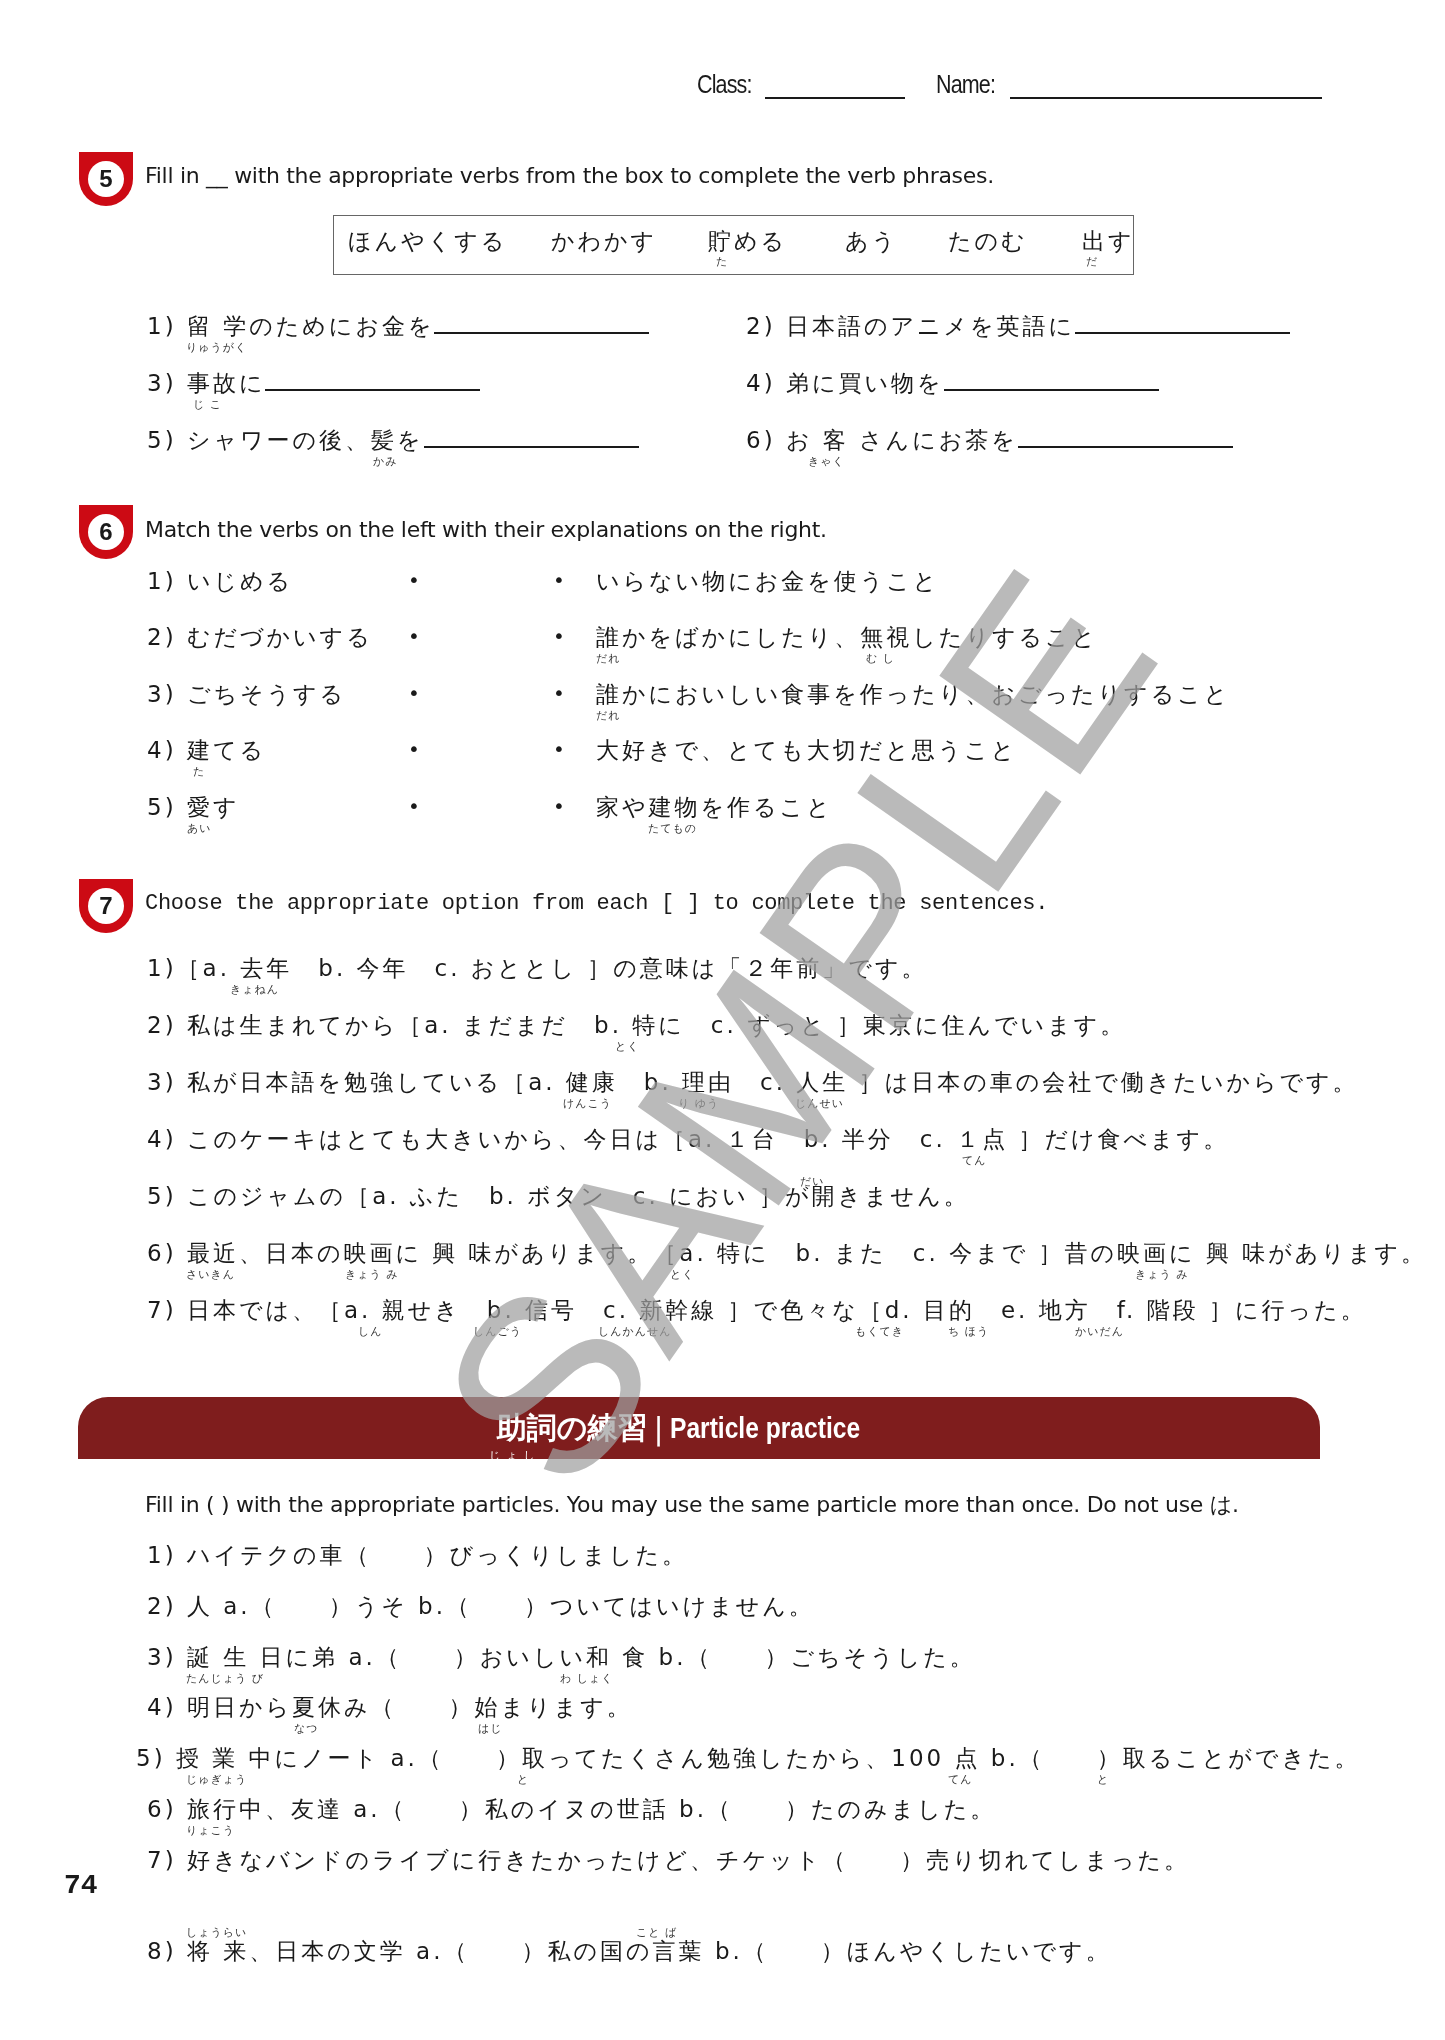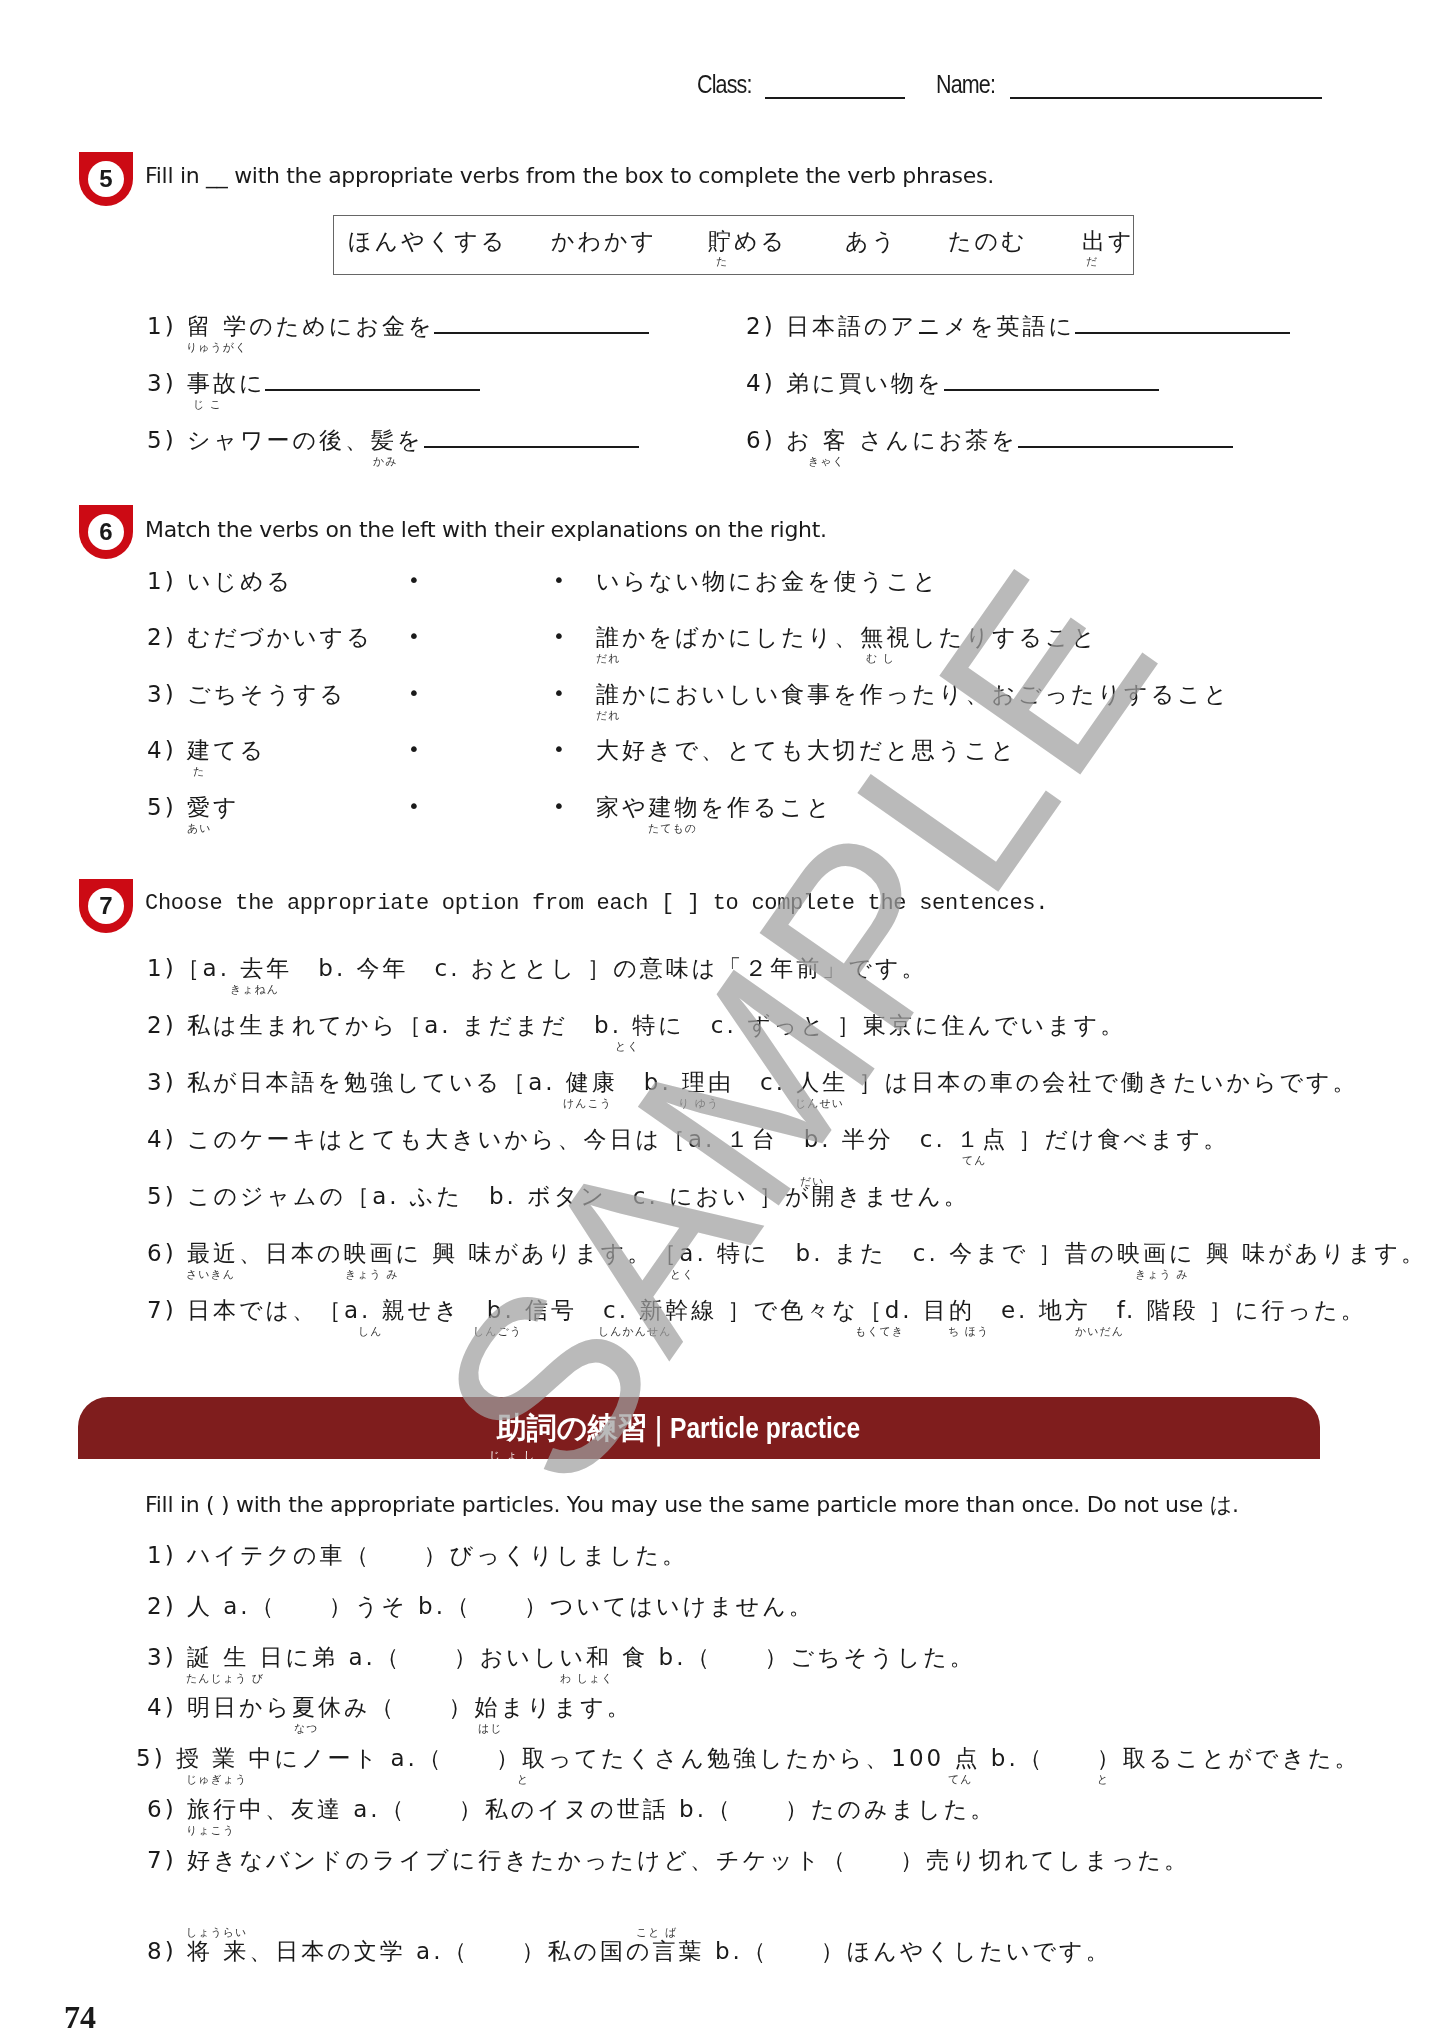"74" .pagenum { font-family: Liberation Serif, serif -> Liberation Mono, monospace; font-size: 32px -> 28px; top: 1999px -> 1870px }
